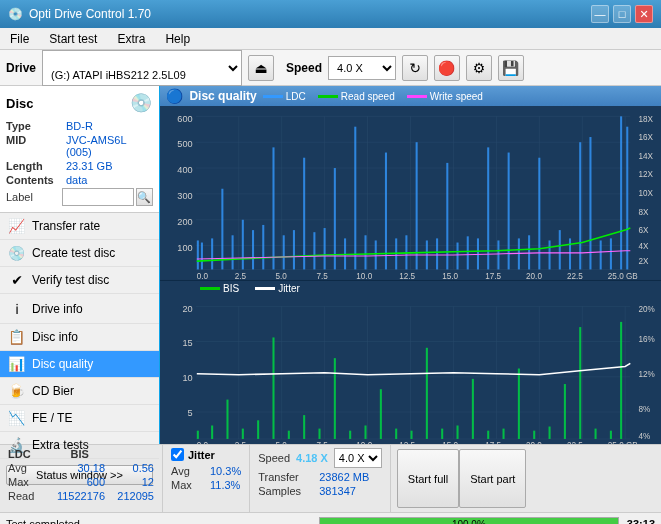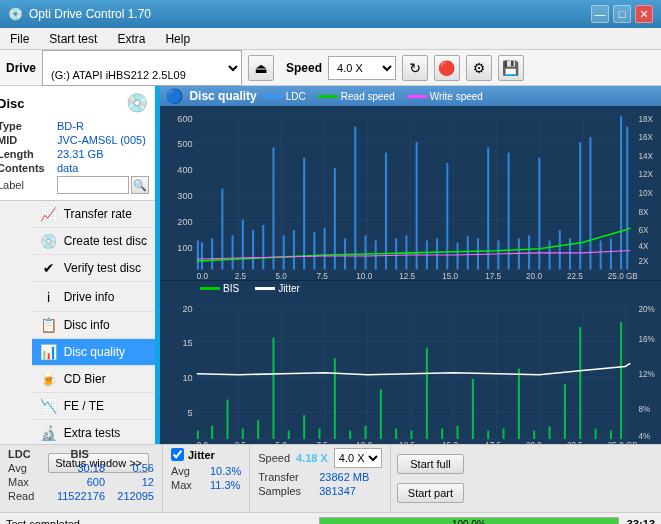"Disc" .sidebar { align-items: flex-end -> none; border-right: 5px solid #0ea5e9 -> 1px solid #0ea5e9 }
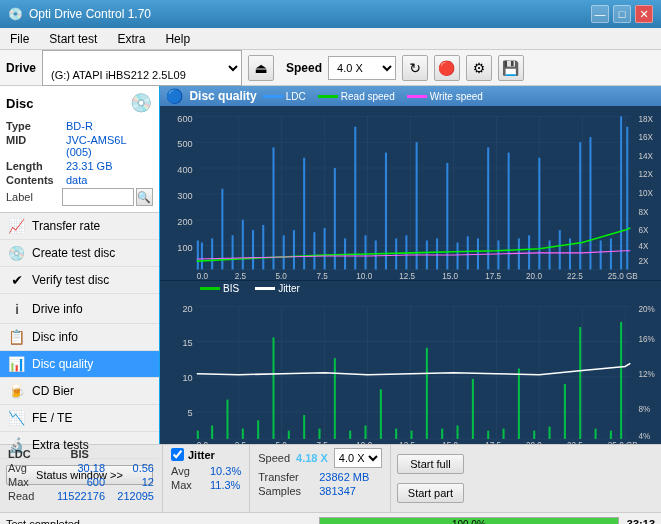"Start full" .buttons-section { flex-direction: column -> none }
